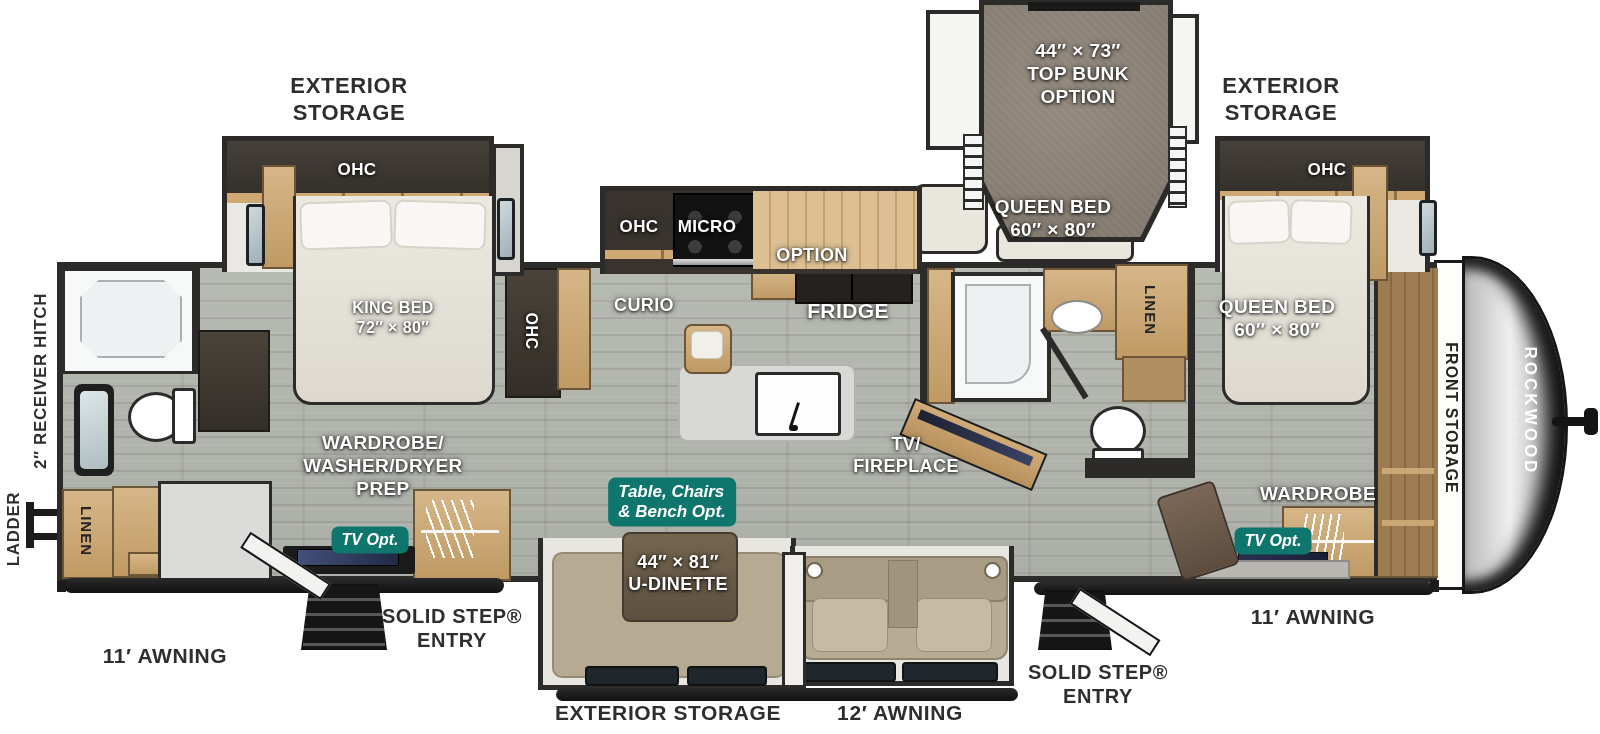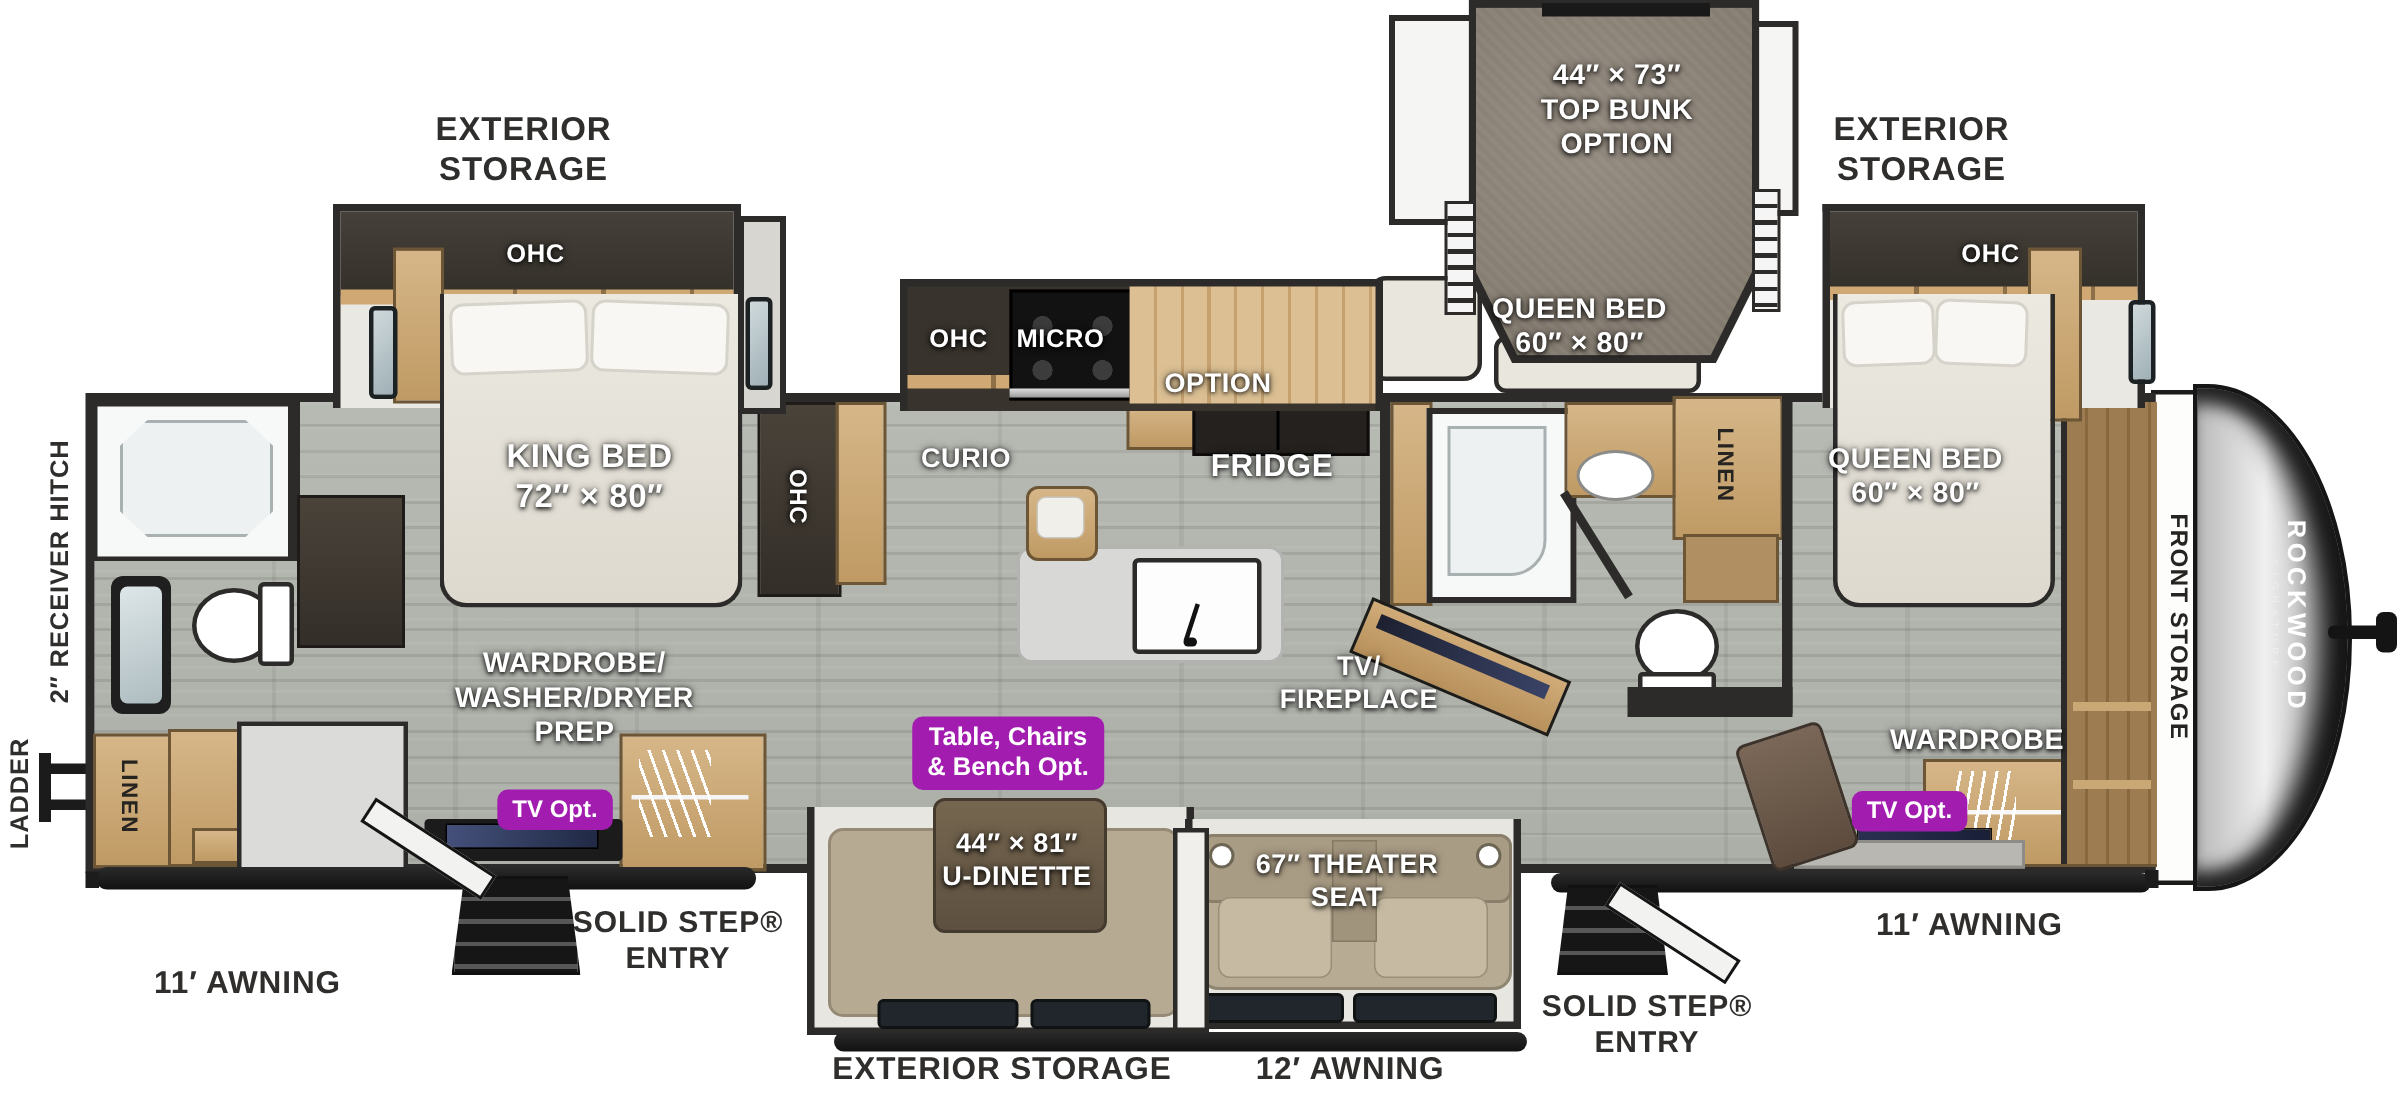"KING BED" div.a { font-size: 22px -> 16px }
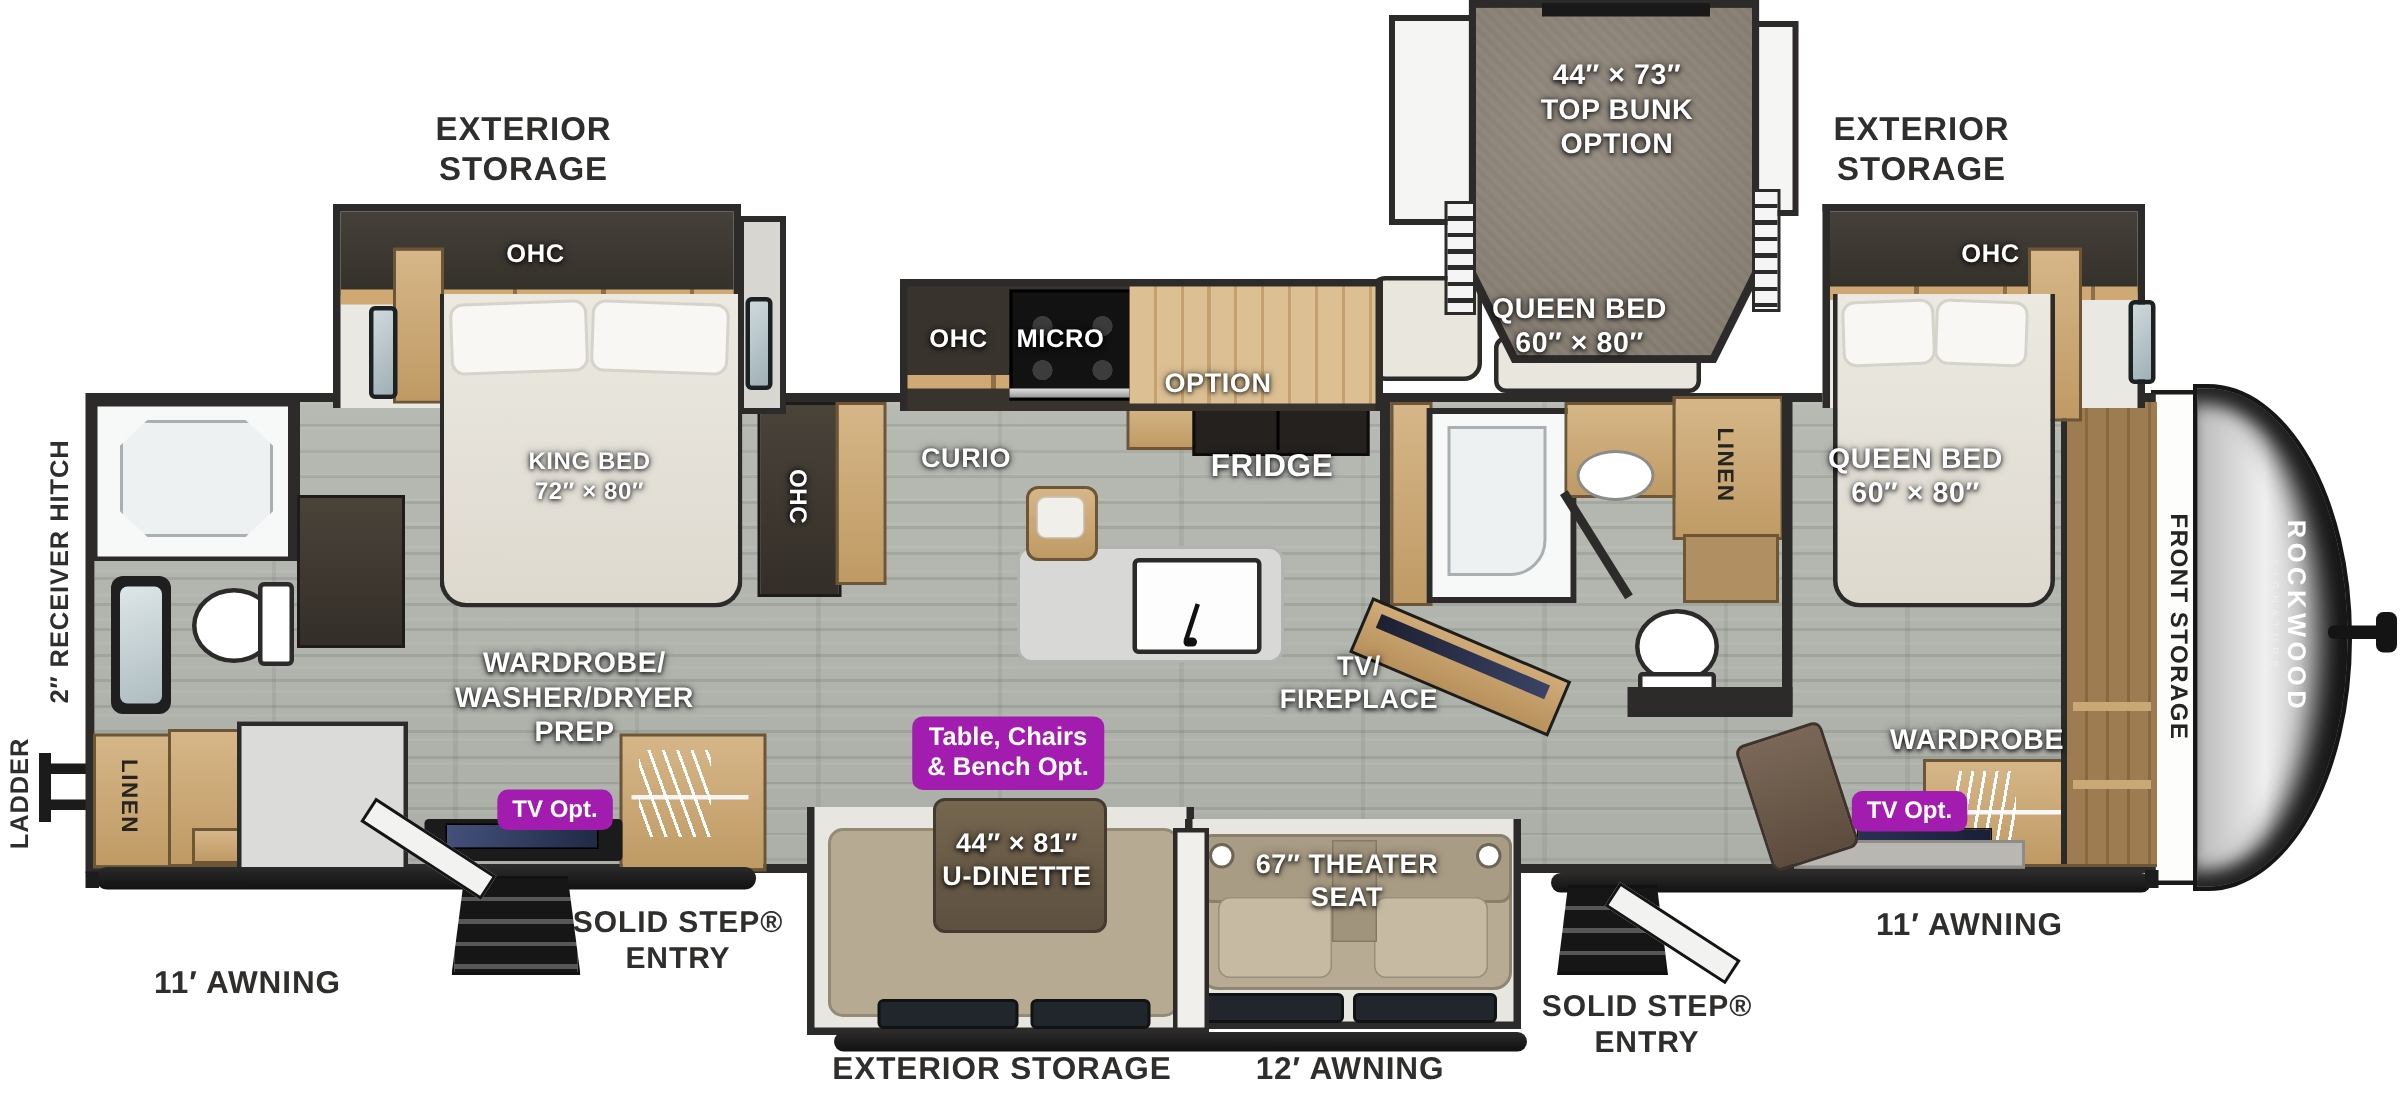"Table, Chairs" .pill { background: #a21caf -> #0f766e; font-style: none -> italic; text-align: center -> left }
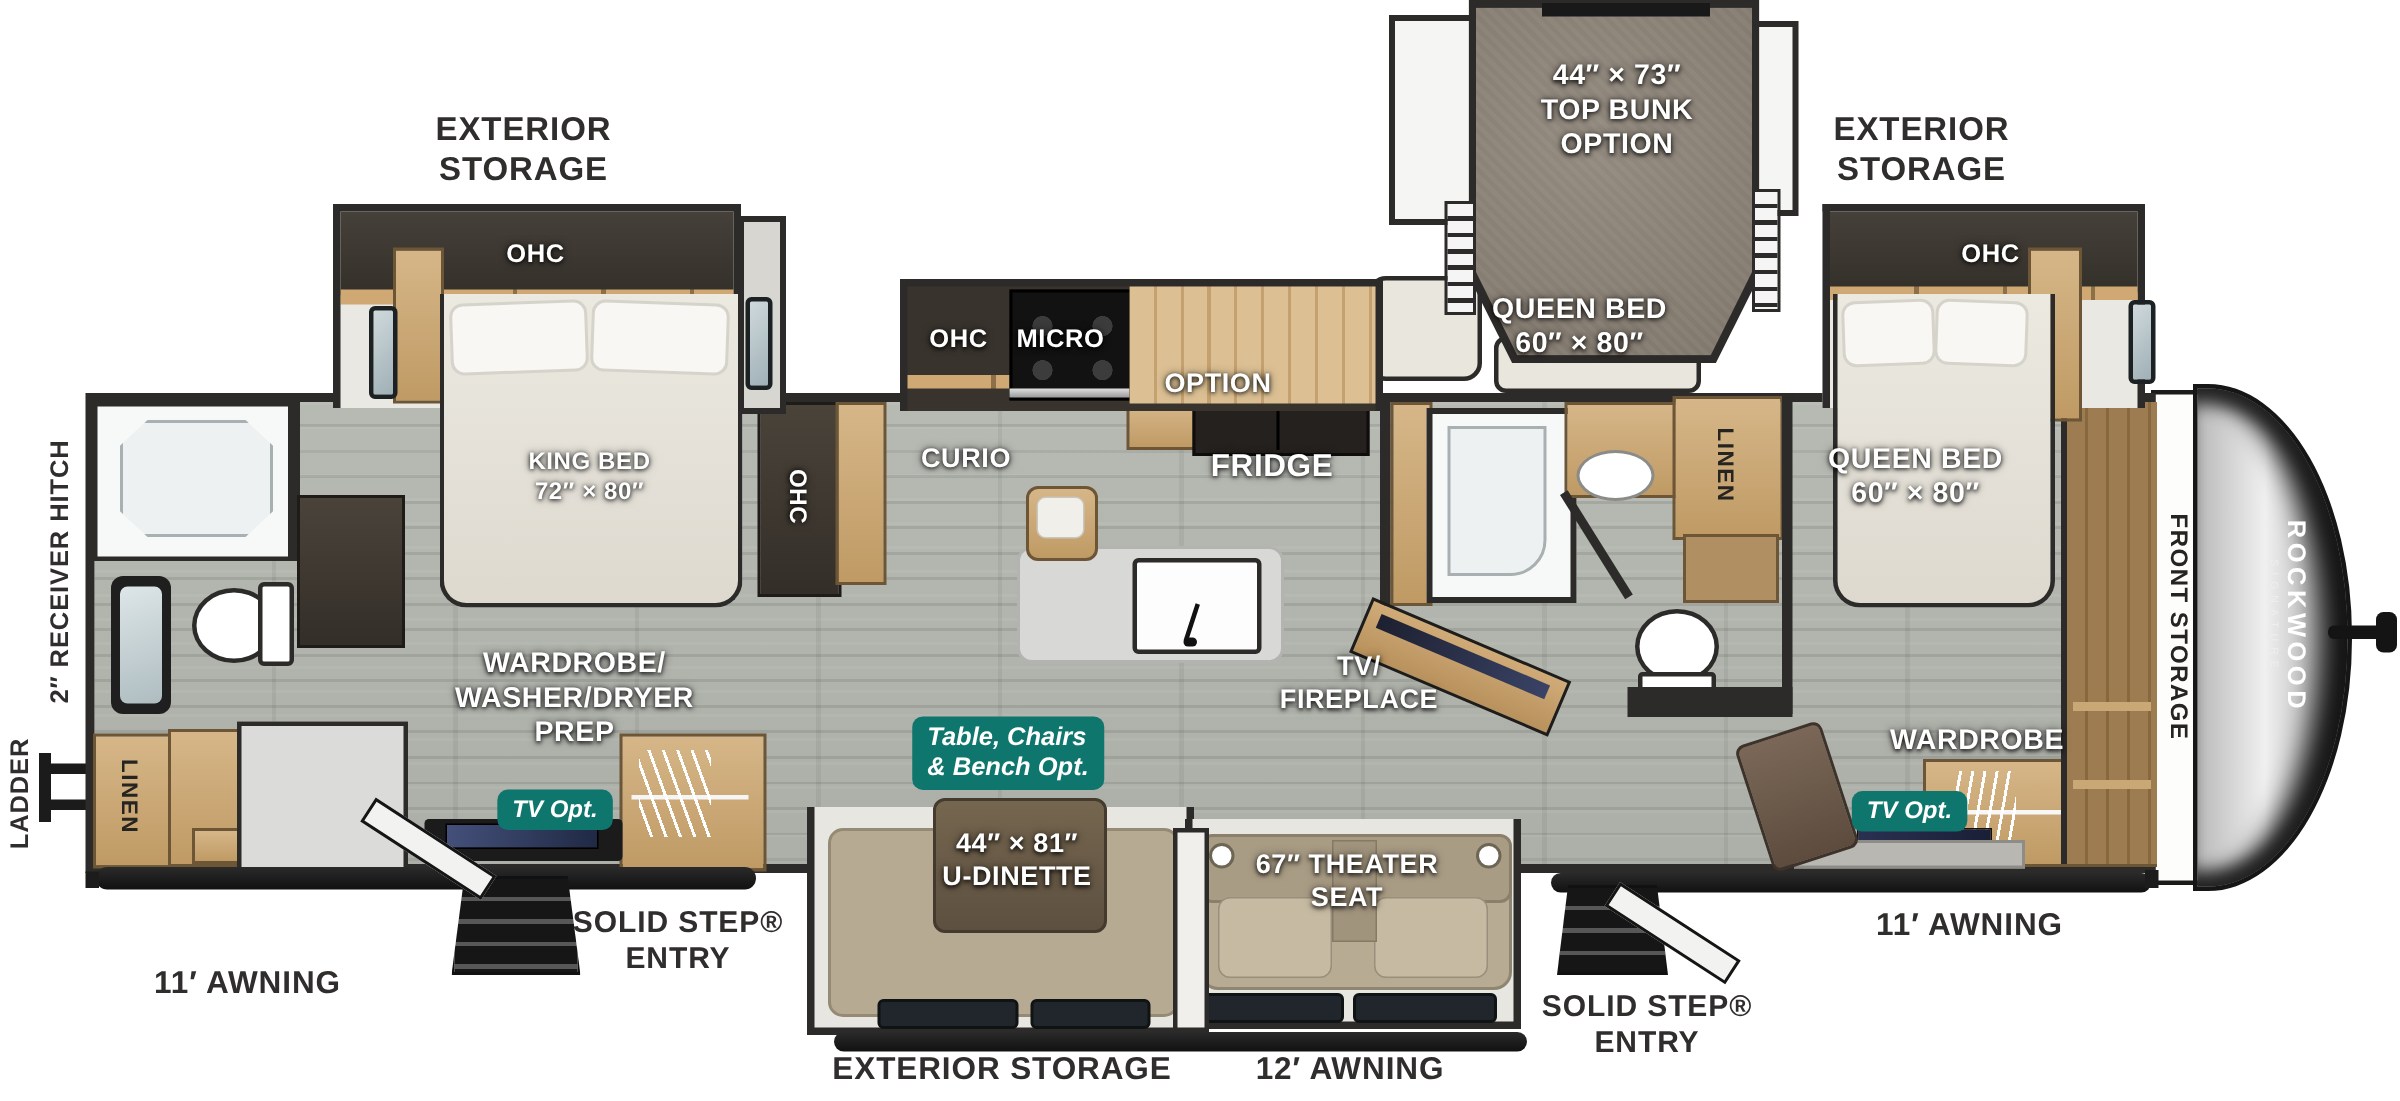"67″ THEATER" div.a { html: <div>67″ THEATER SEAT</div> -> none }
